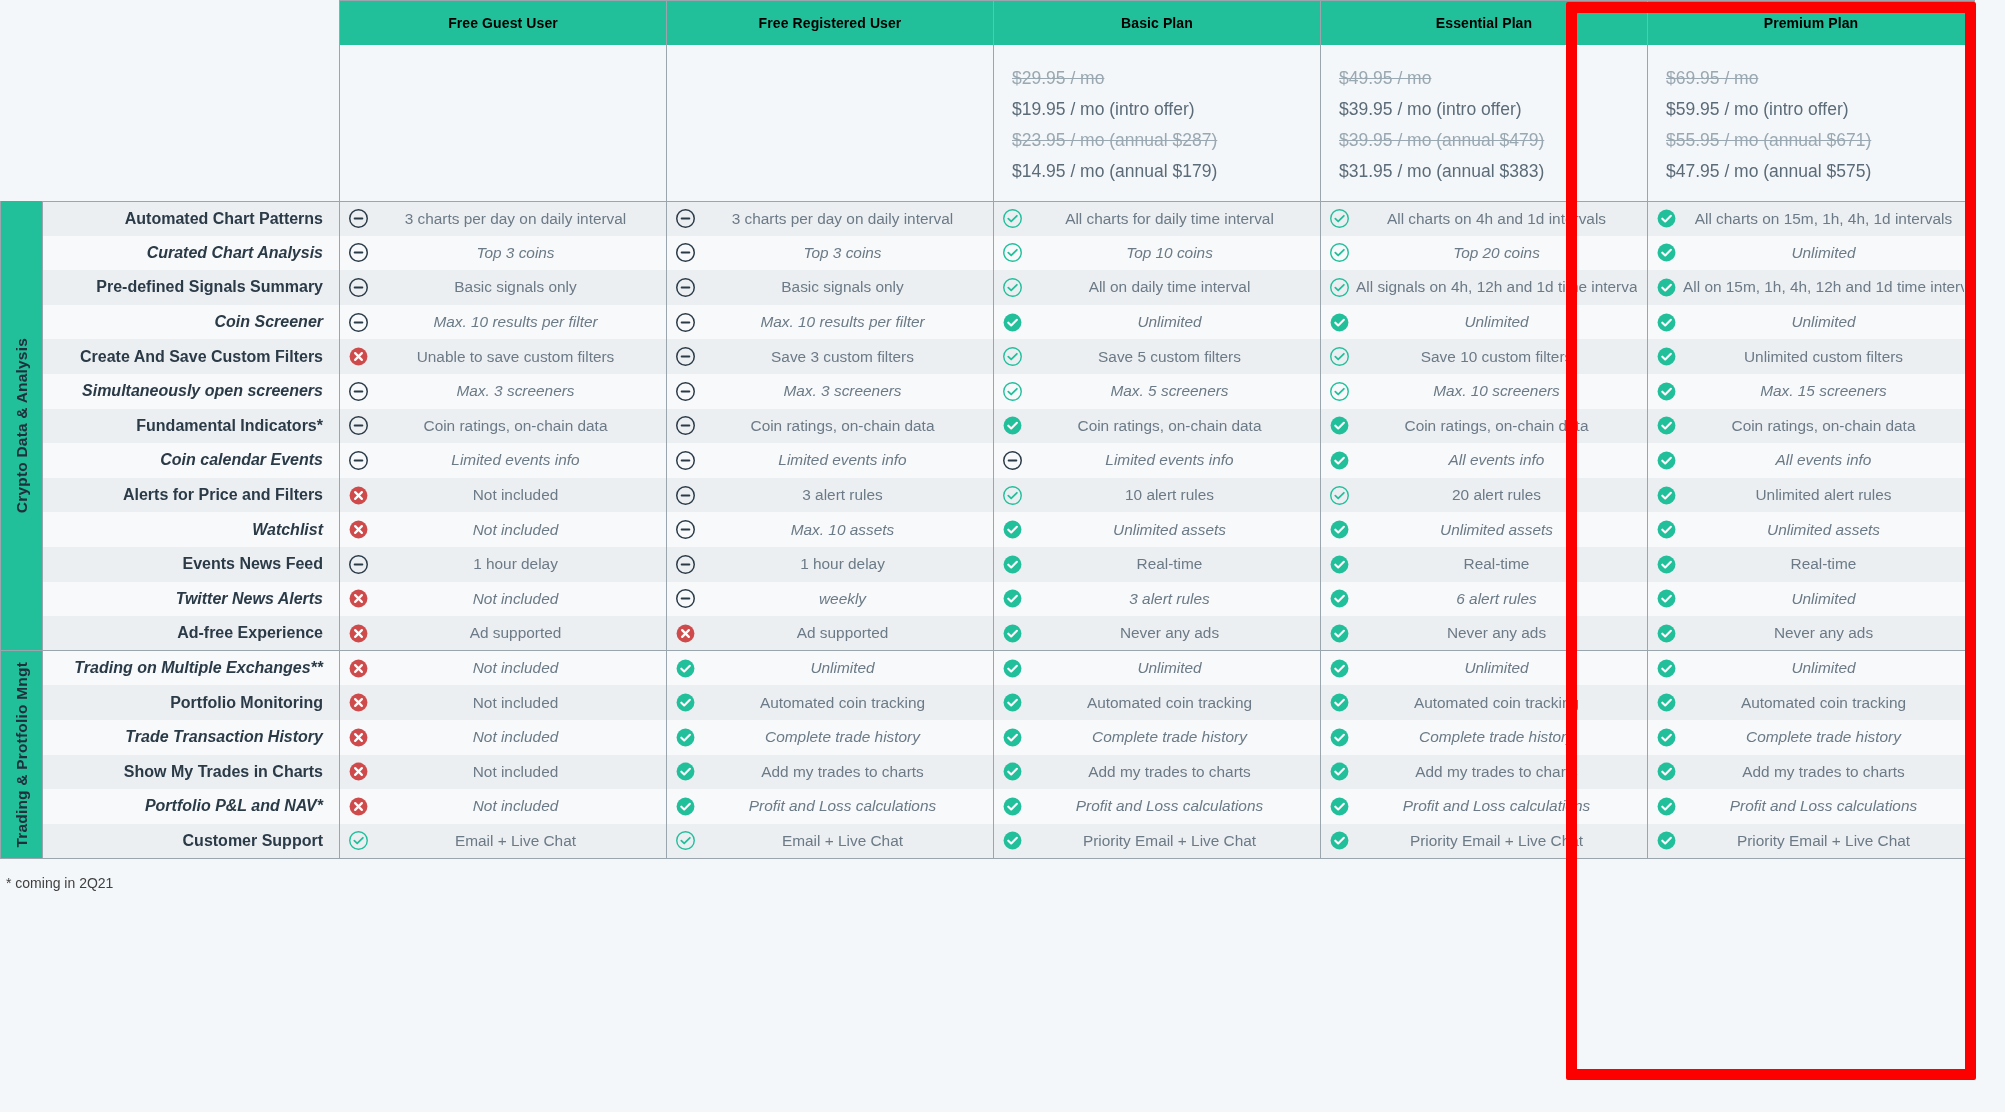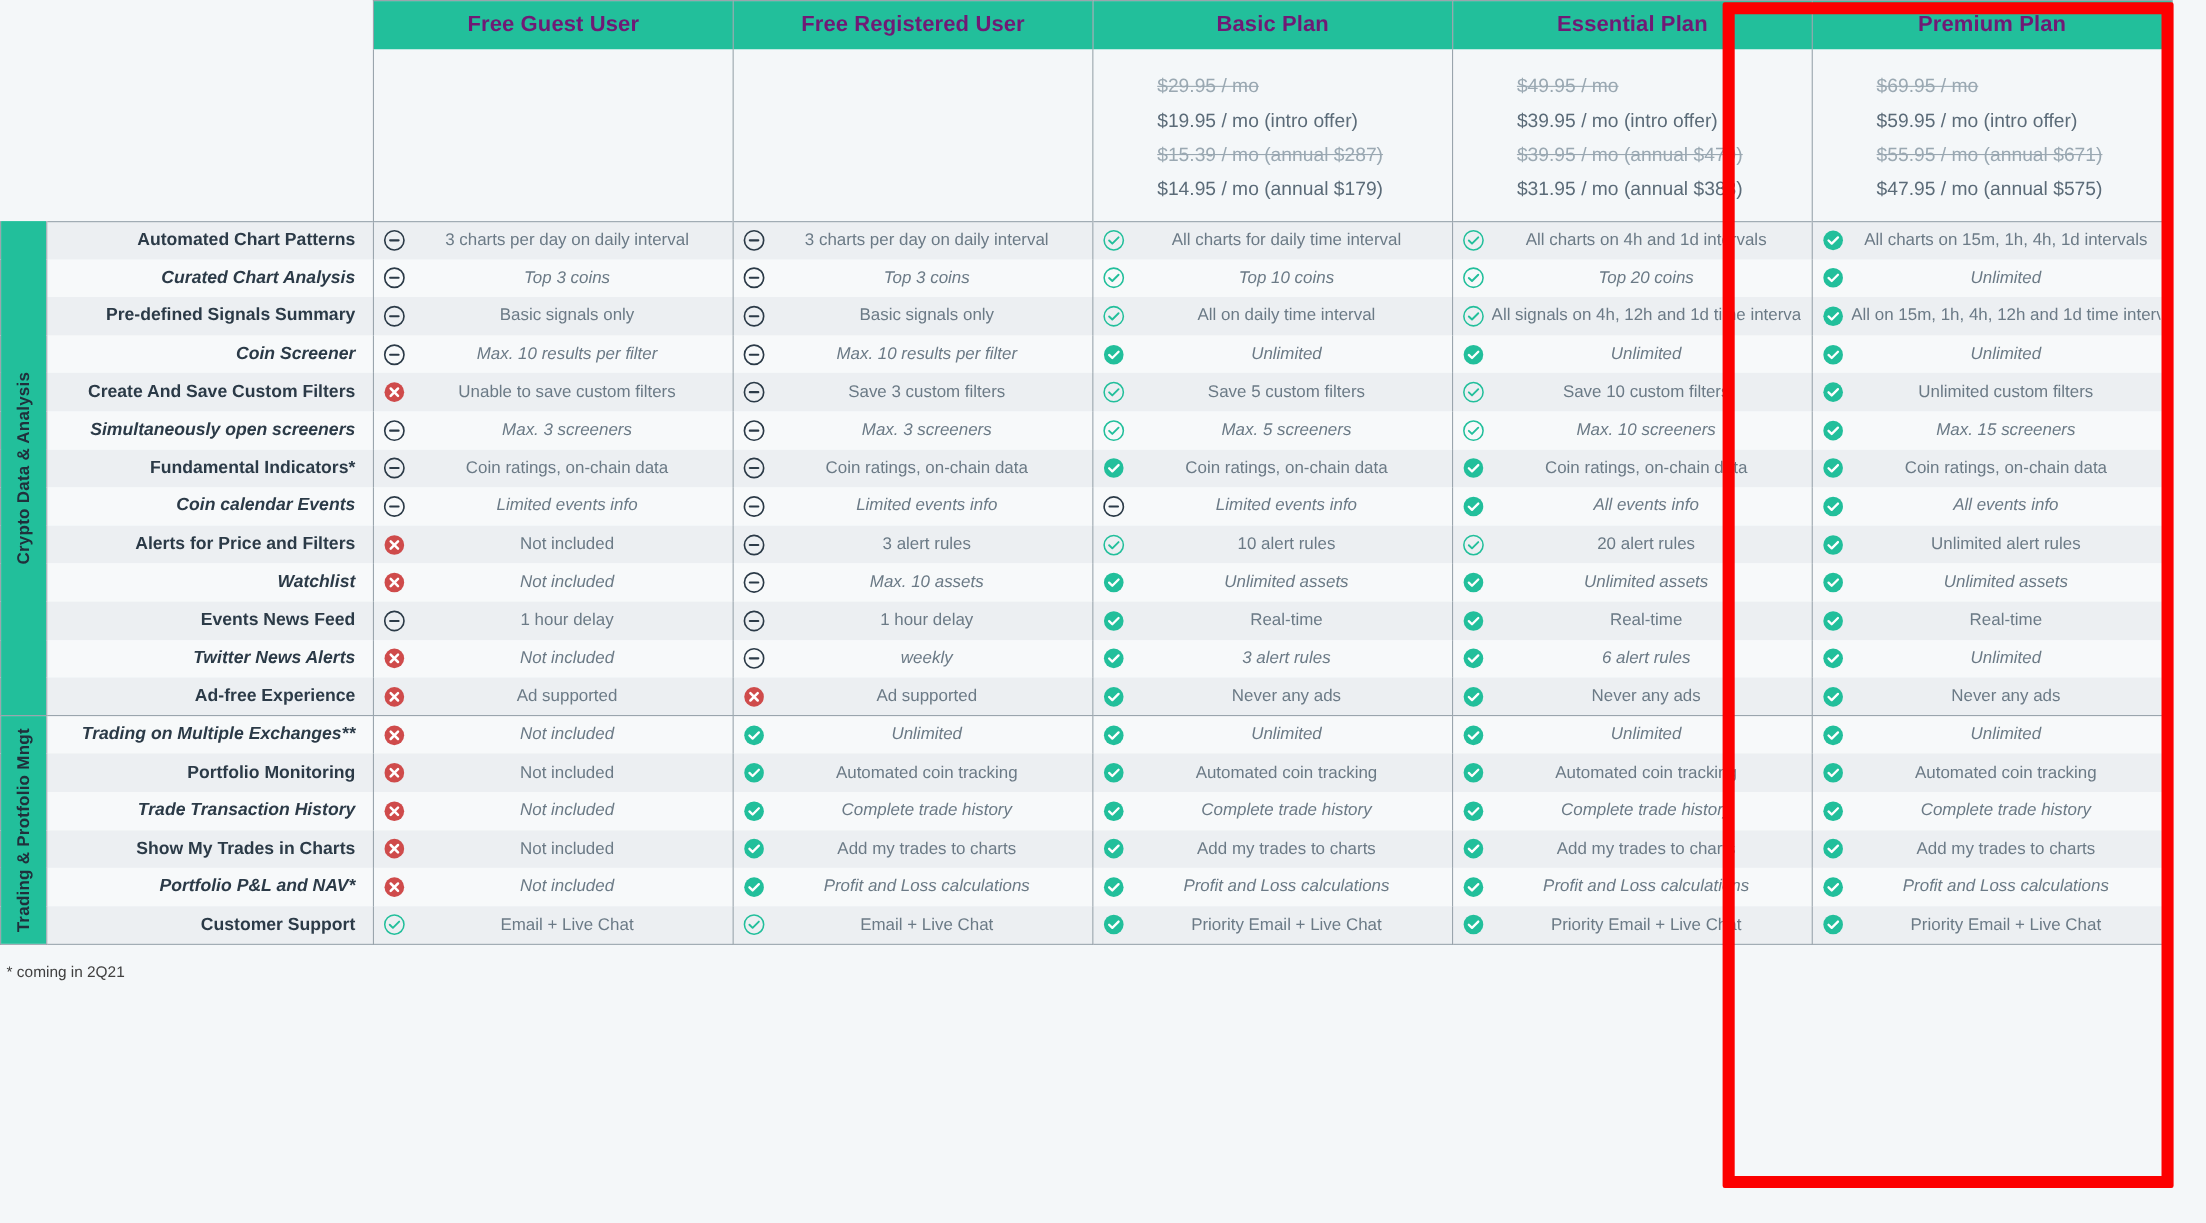"Free Guest User" th.plan-head { color: #701a75 -> #000000; font-size: 20px -> 14px }
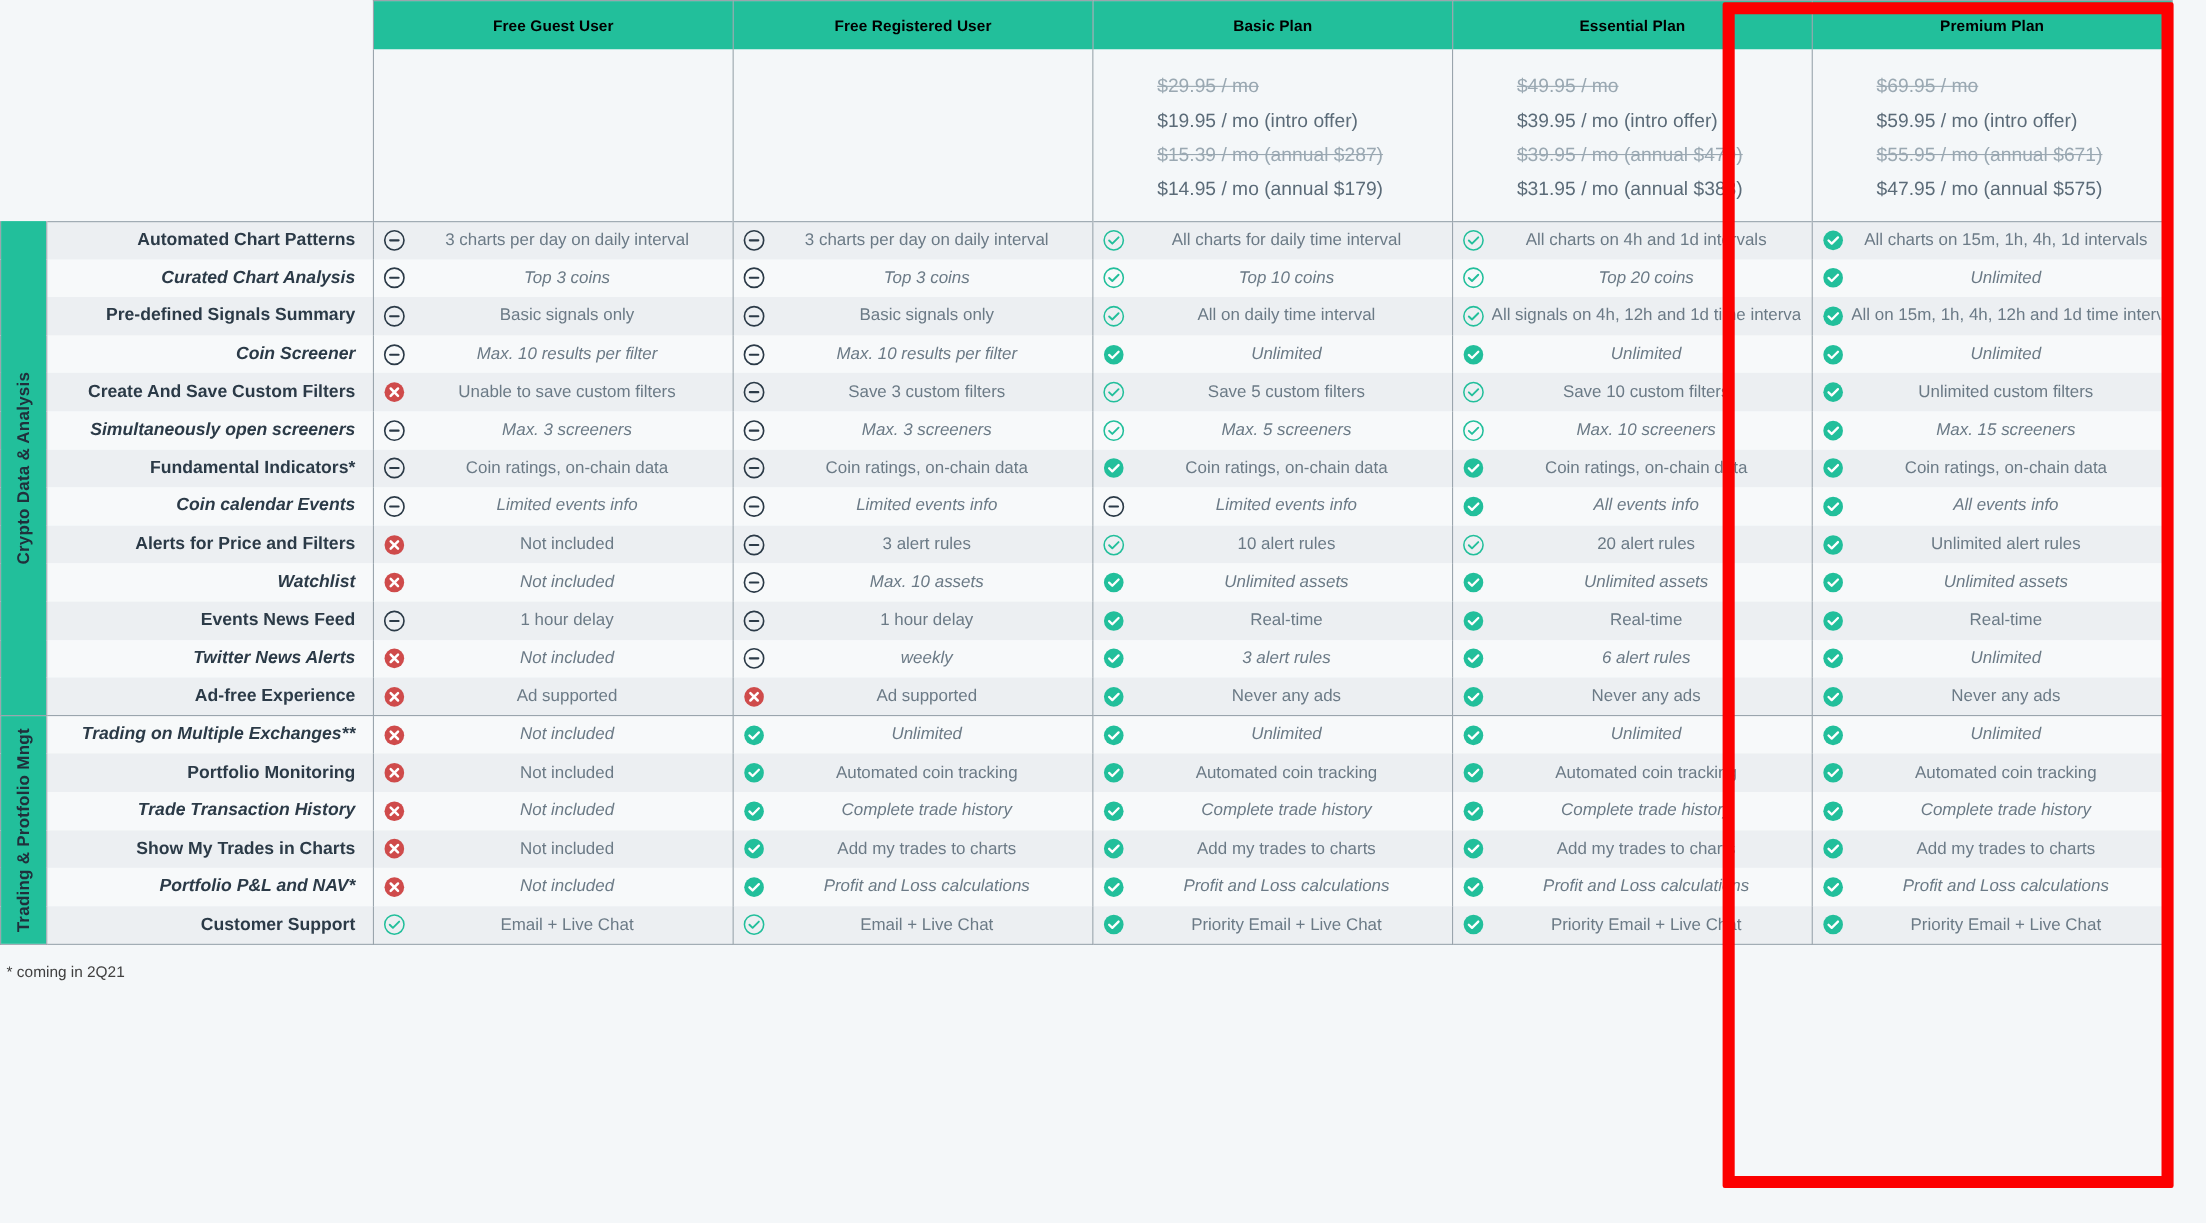"$29.95 / mo" .price-line { margin-left: 40px -> none }
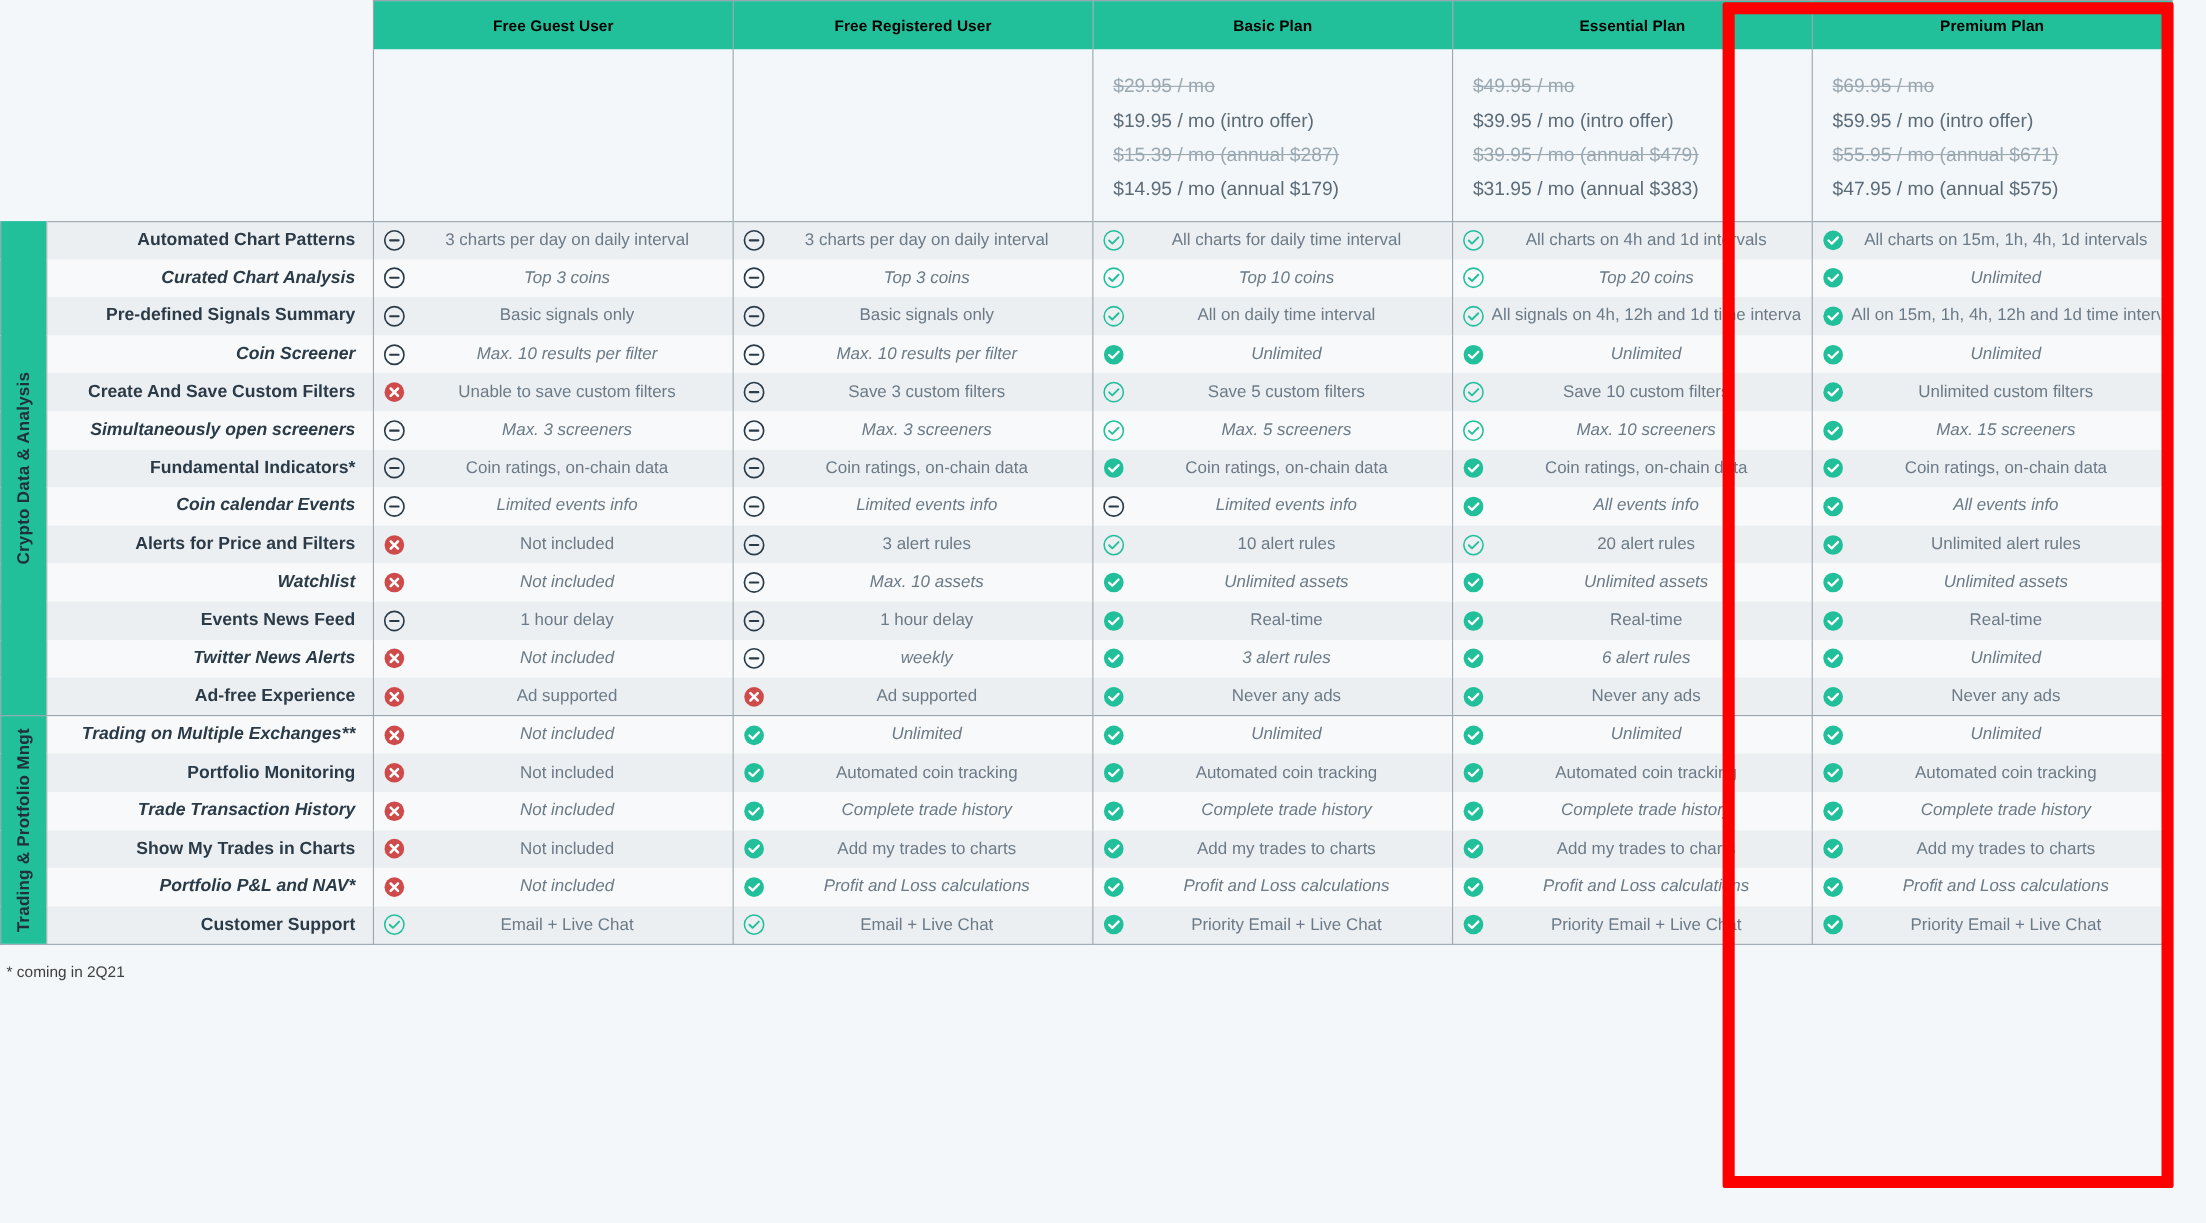"$15.39 / mo (annual $287)" div.price-line { text: $15.39 -> $23.95 }
